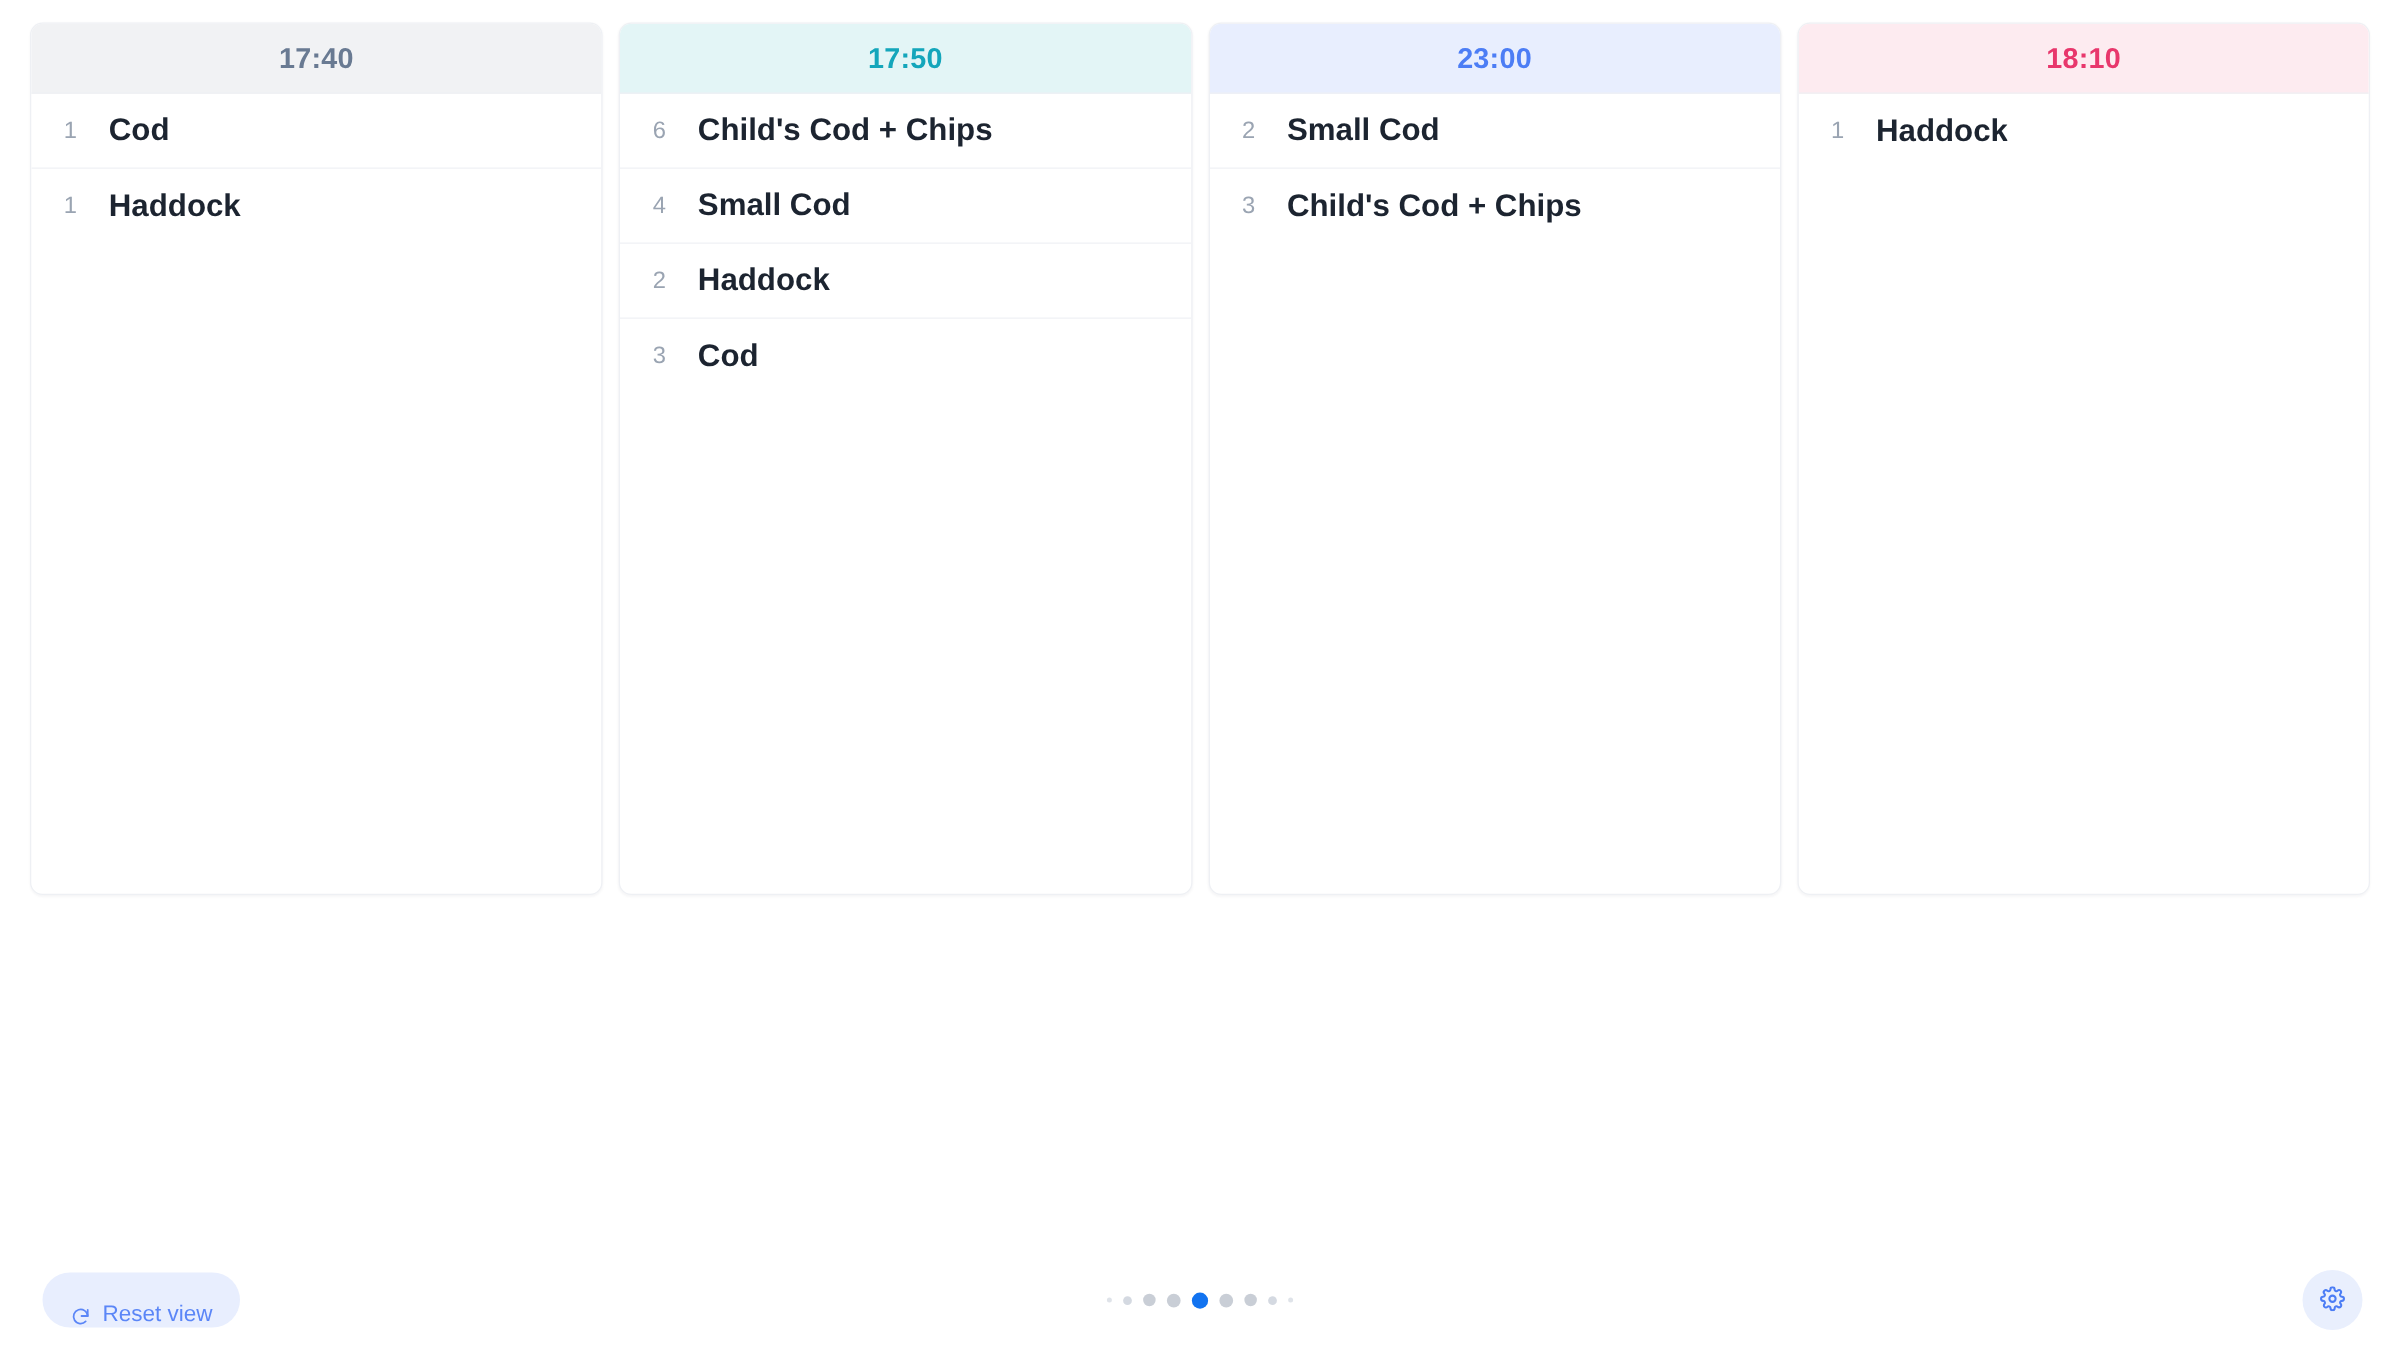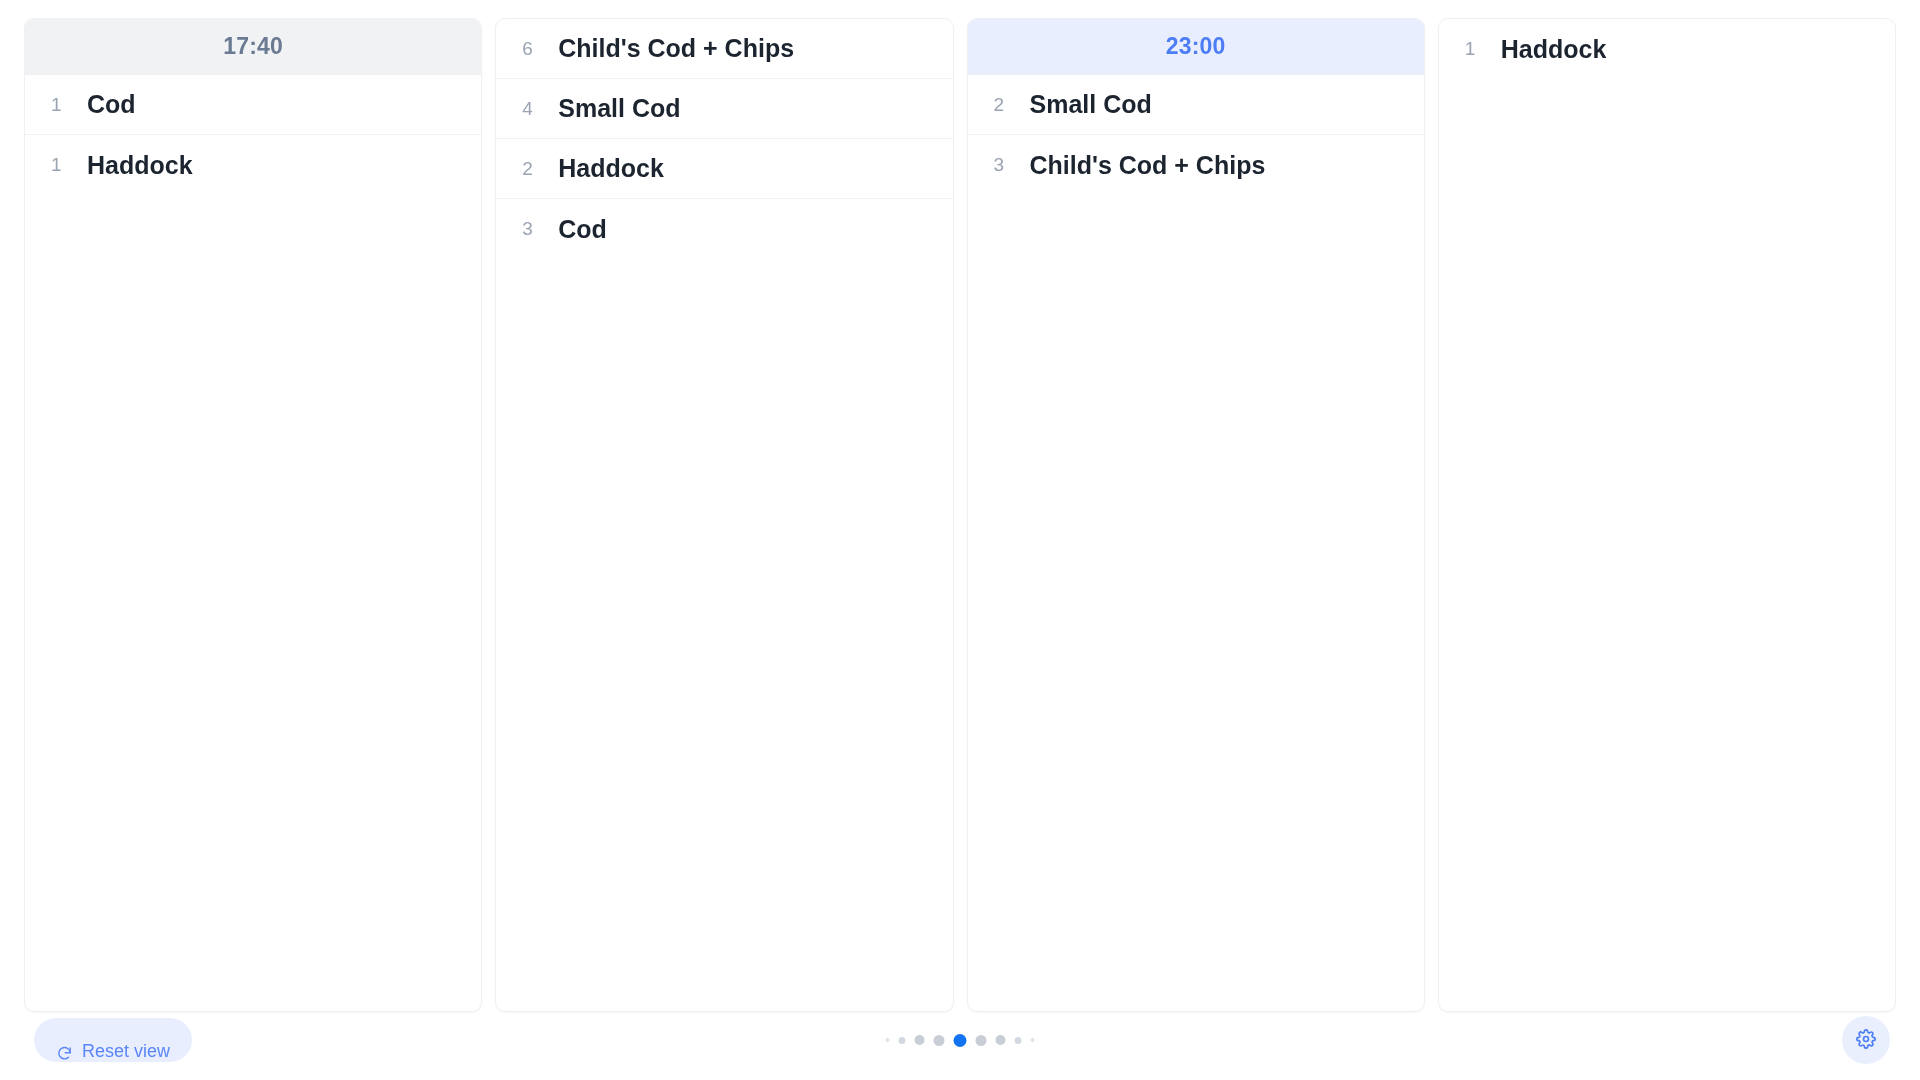"17:40" .board { height: 994px -> 698px }
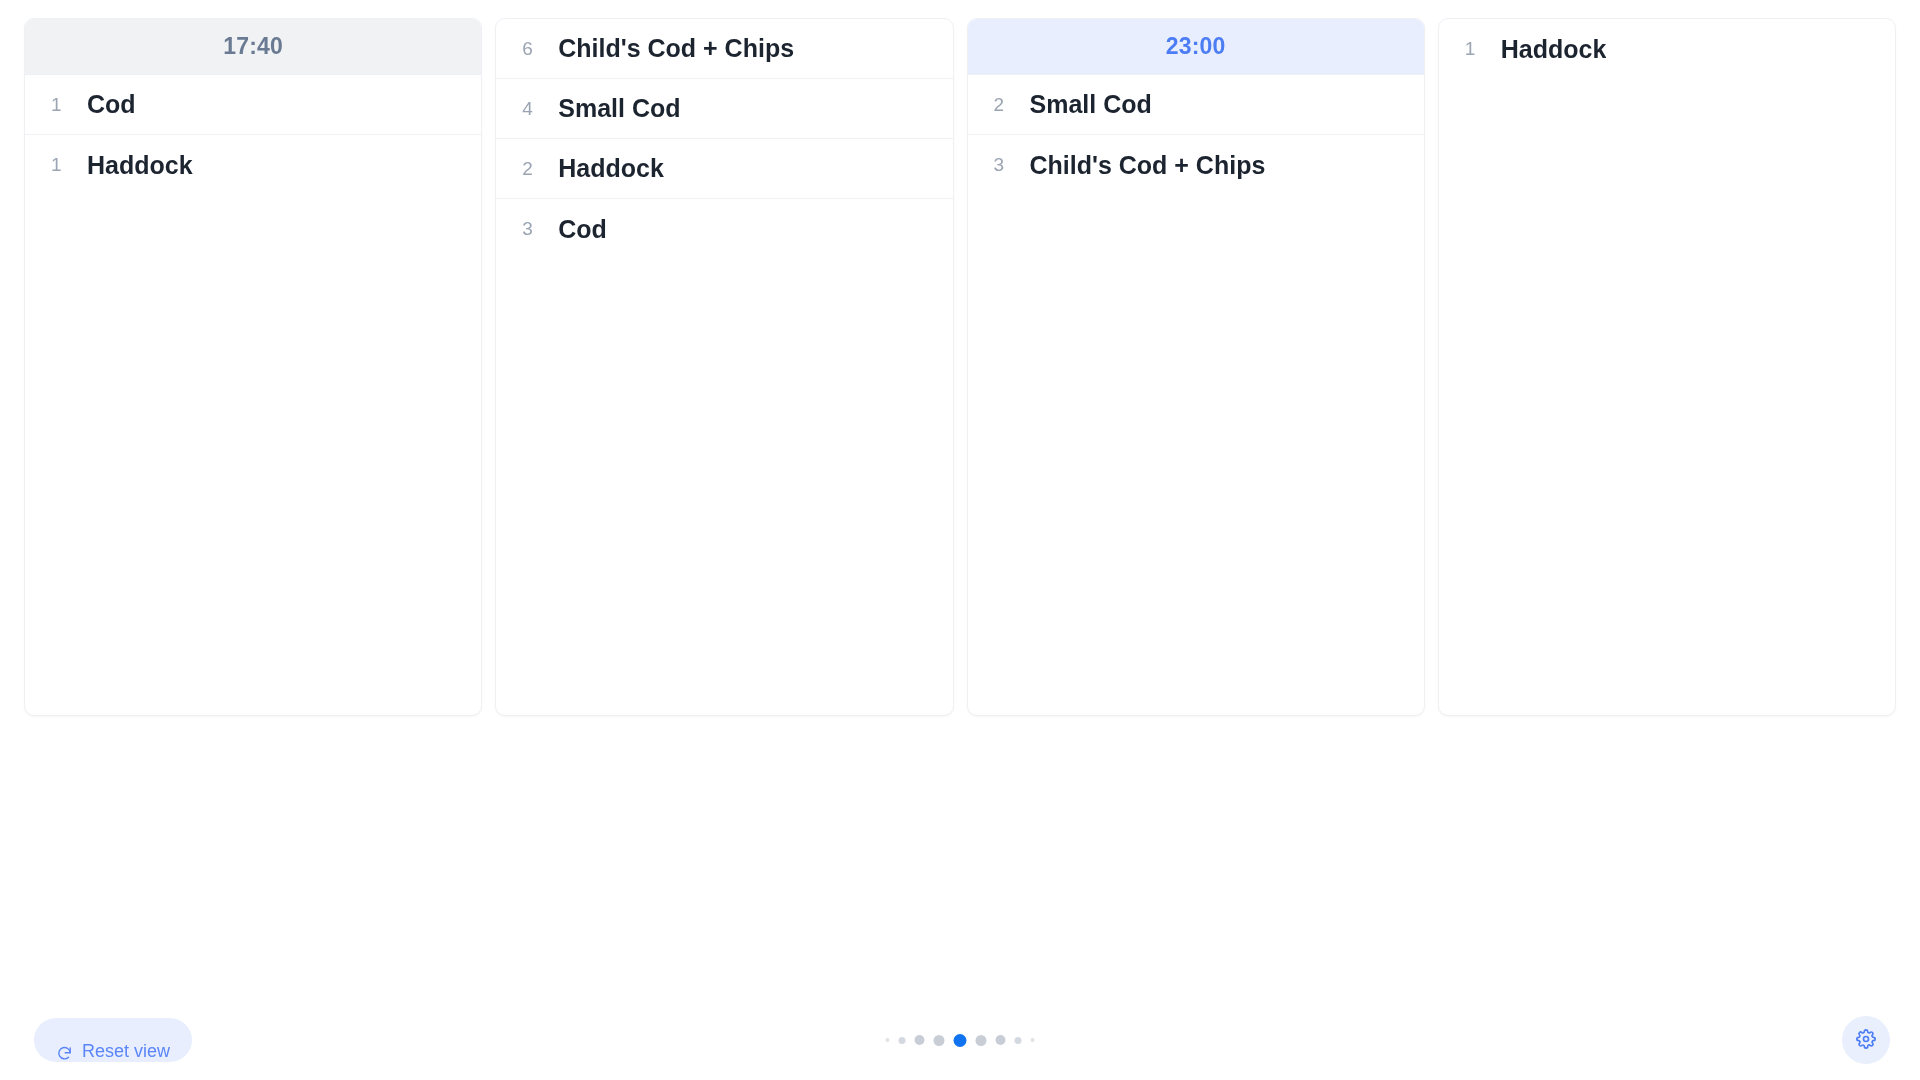"17:50" div.col-header { html: none -> <div>17:50</div> }
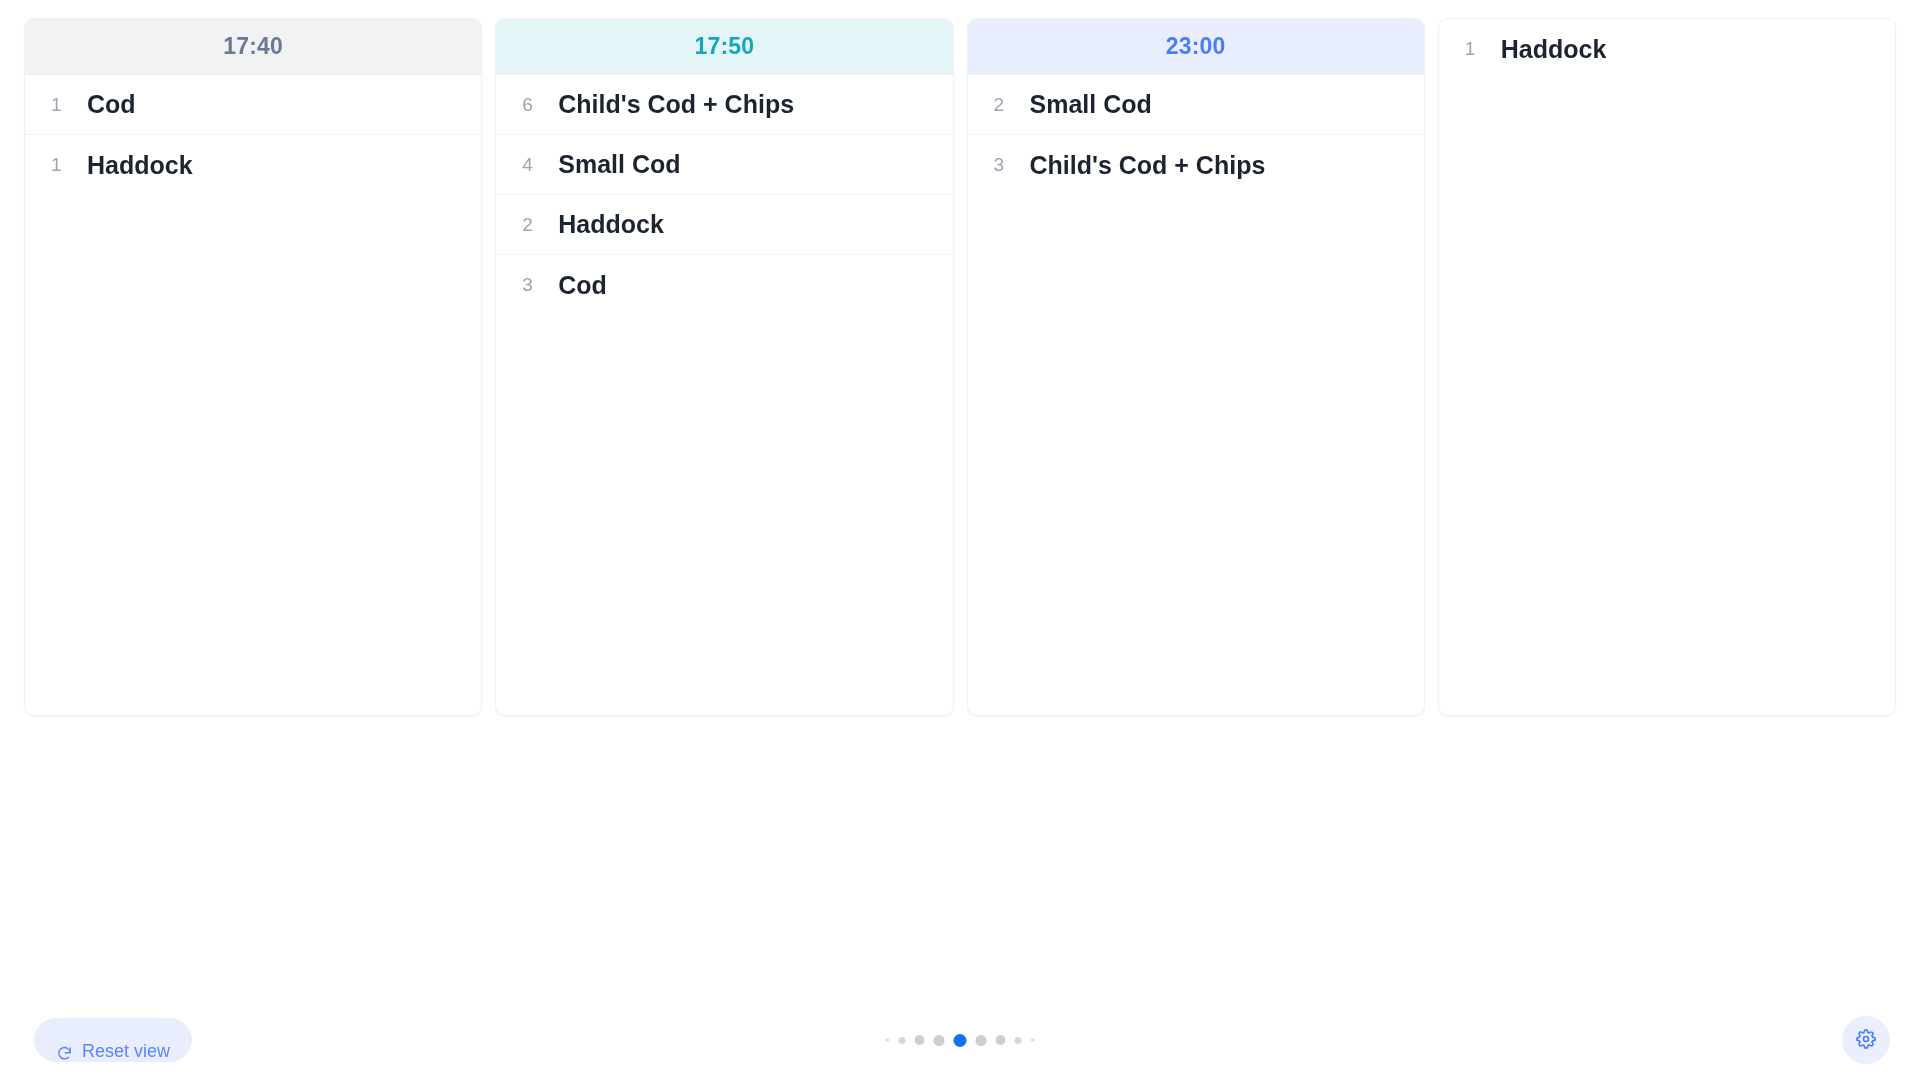"18:10" div.col-header { html: none -> <div>18:10</div> }
